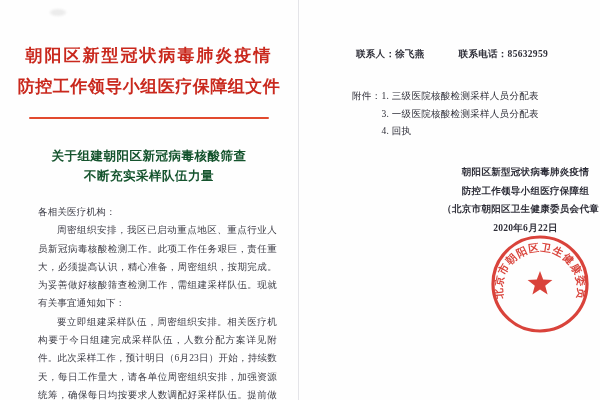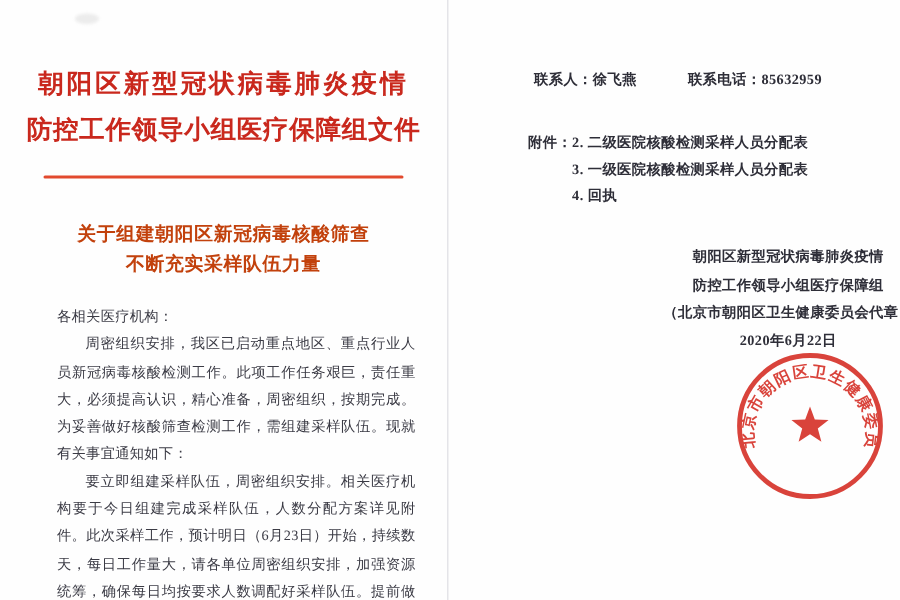"附件：" .attachments { font-weight: bold -> normal }
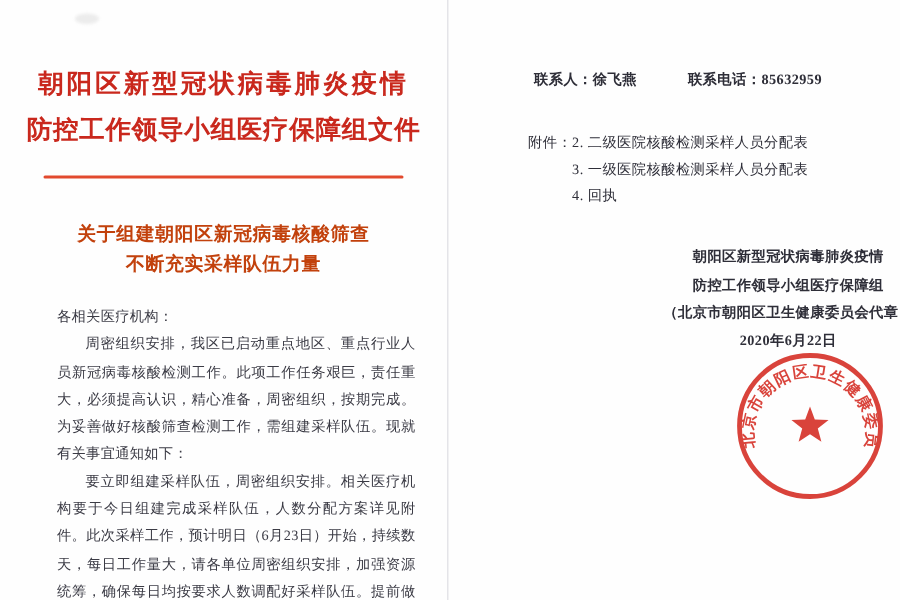"1. 三级医院核酸检测采样人员分配表" div { html: none -> <div>1. 三级医院核酸检测采样人员分配表</div> }
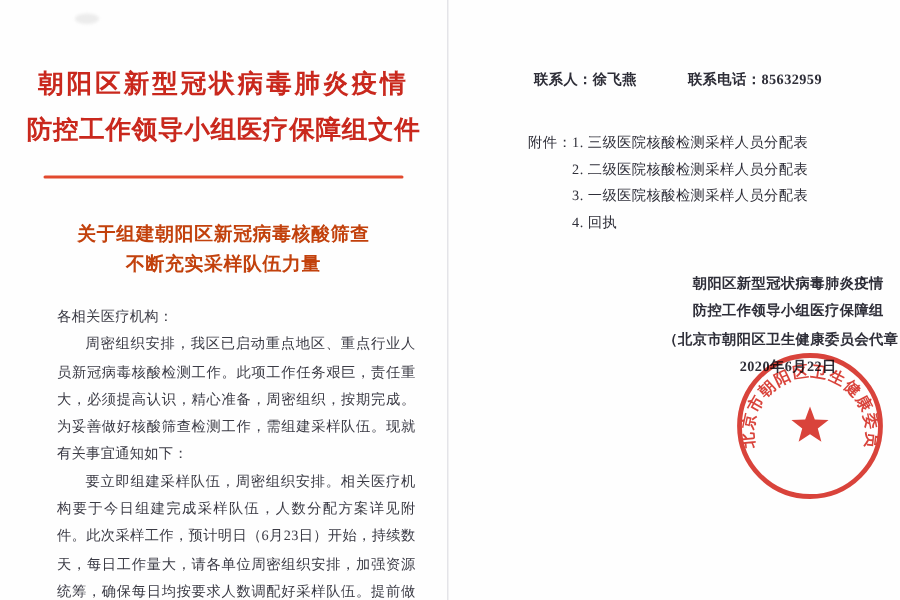"2. 二级医院核酸检测采样人员分配表" div { html: <div>2. 二级医院核酸检测采样人员分配表</div> -> none }
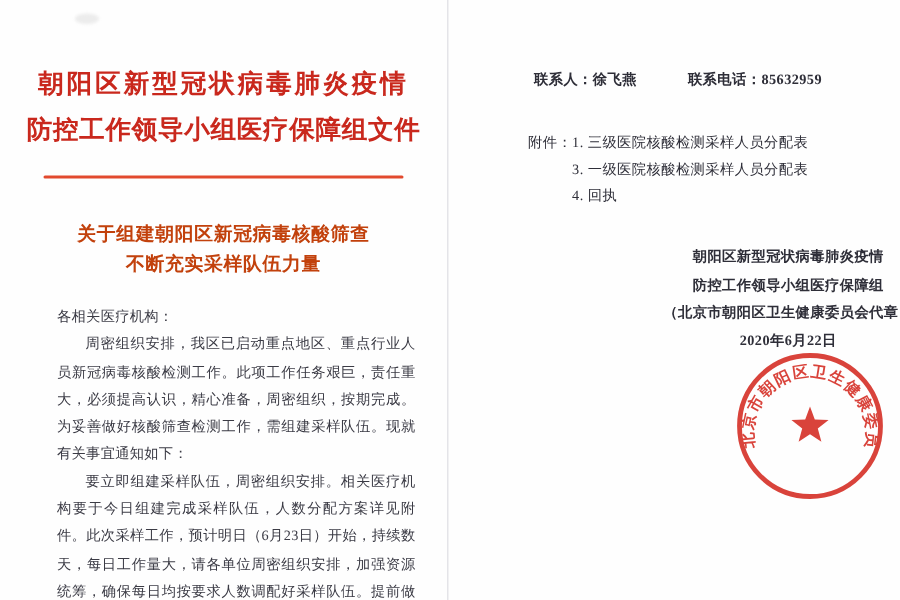"关于组建朝阳区新冠病毒核酸筛查" .doc-title { color: #c2410c -> #14532d }
